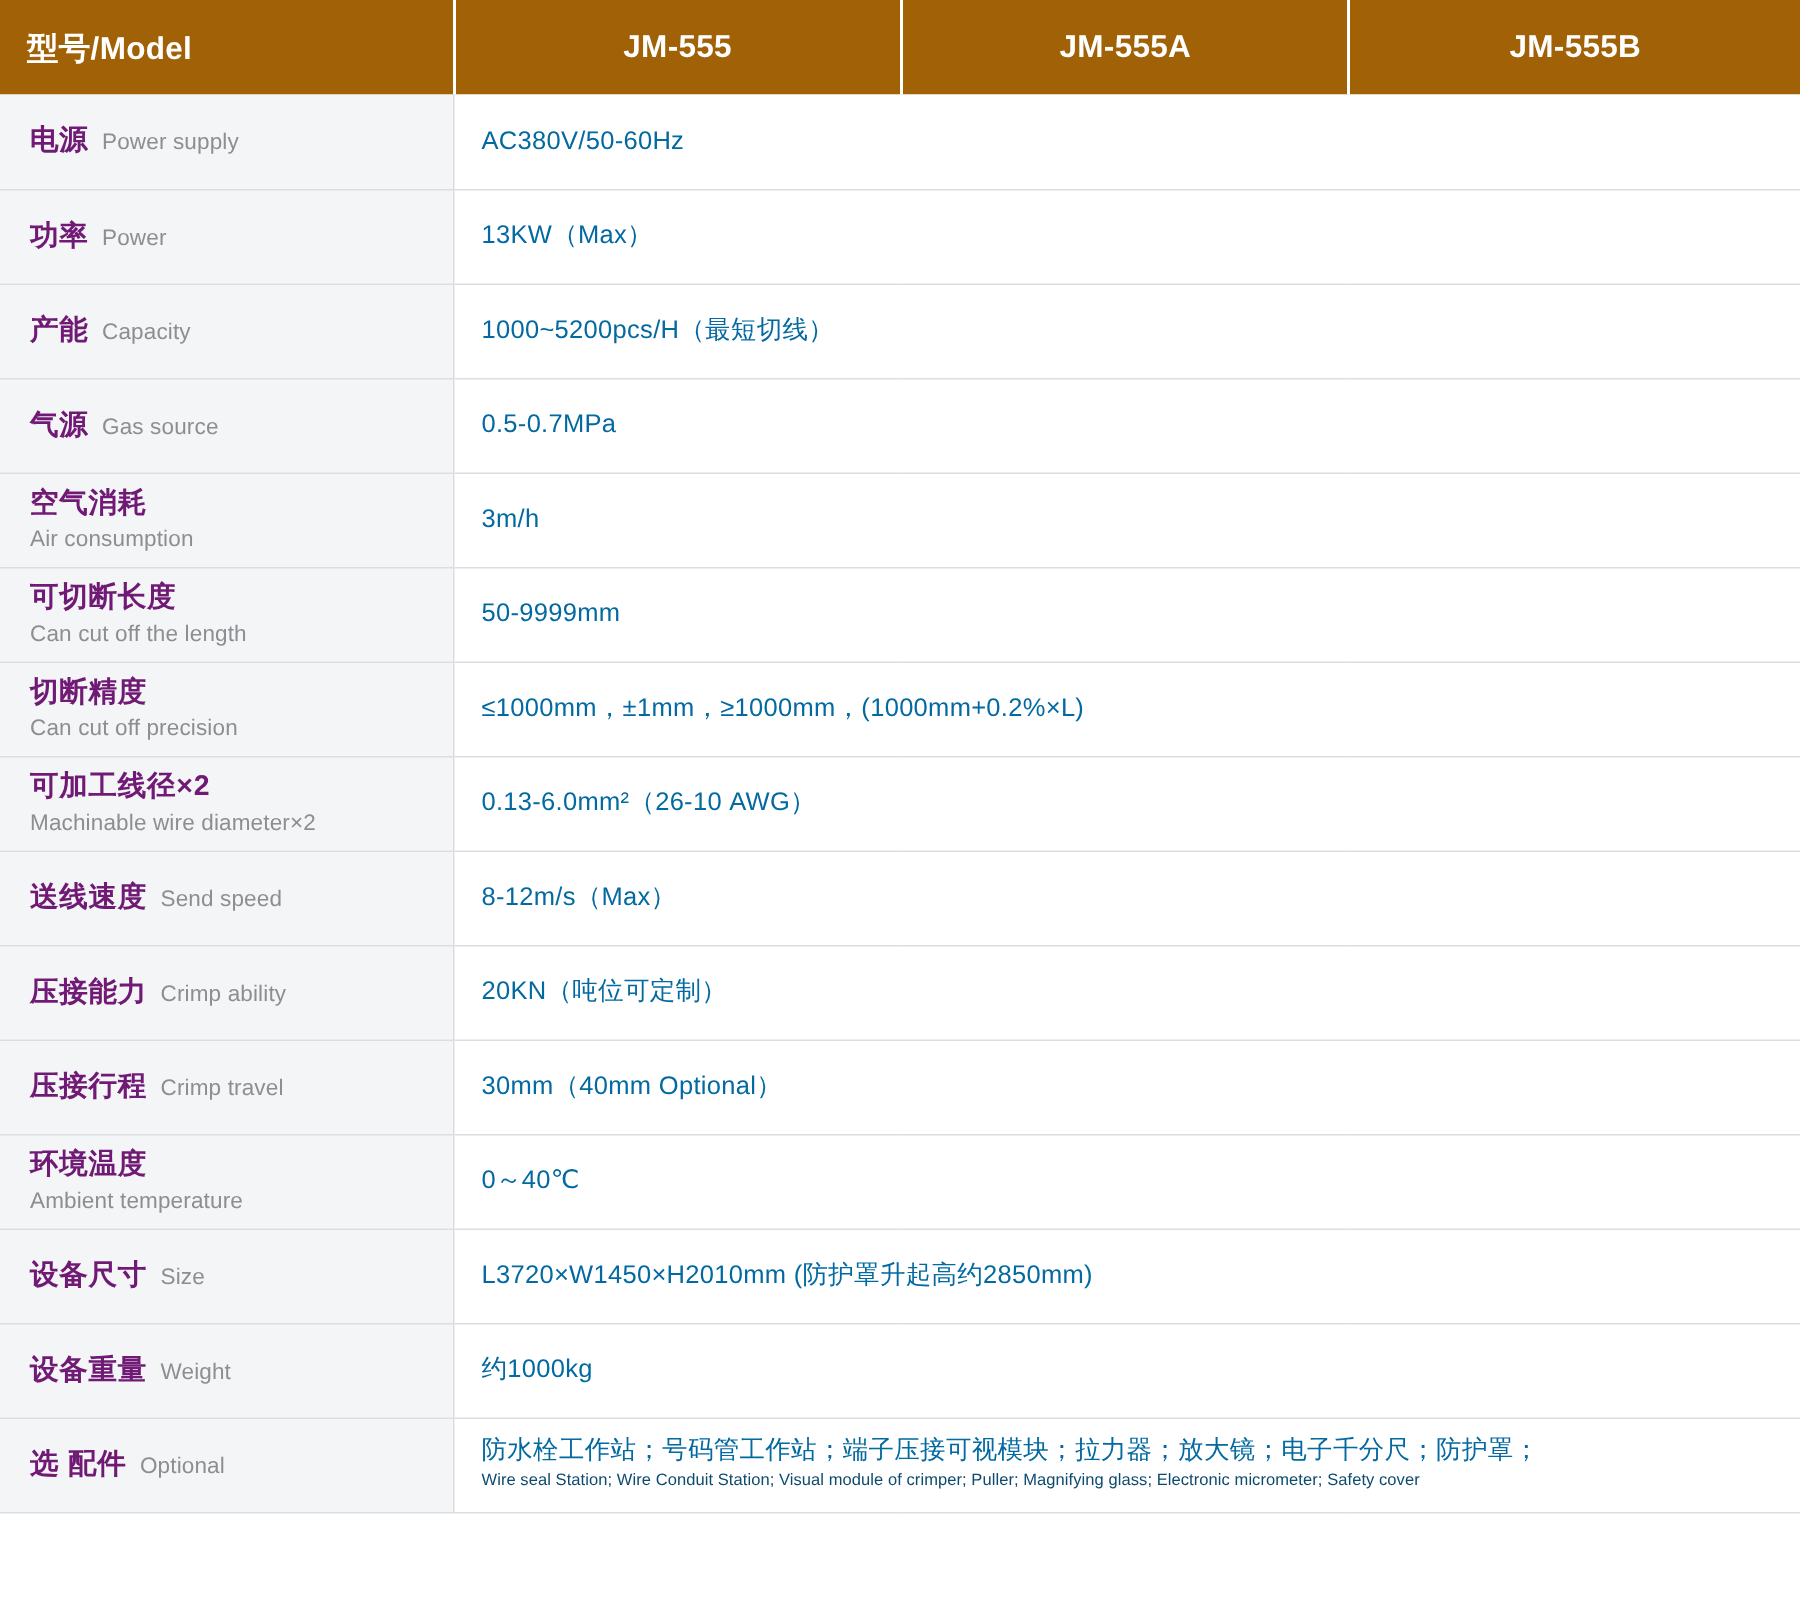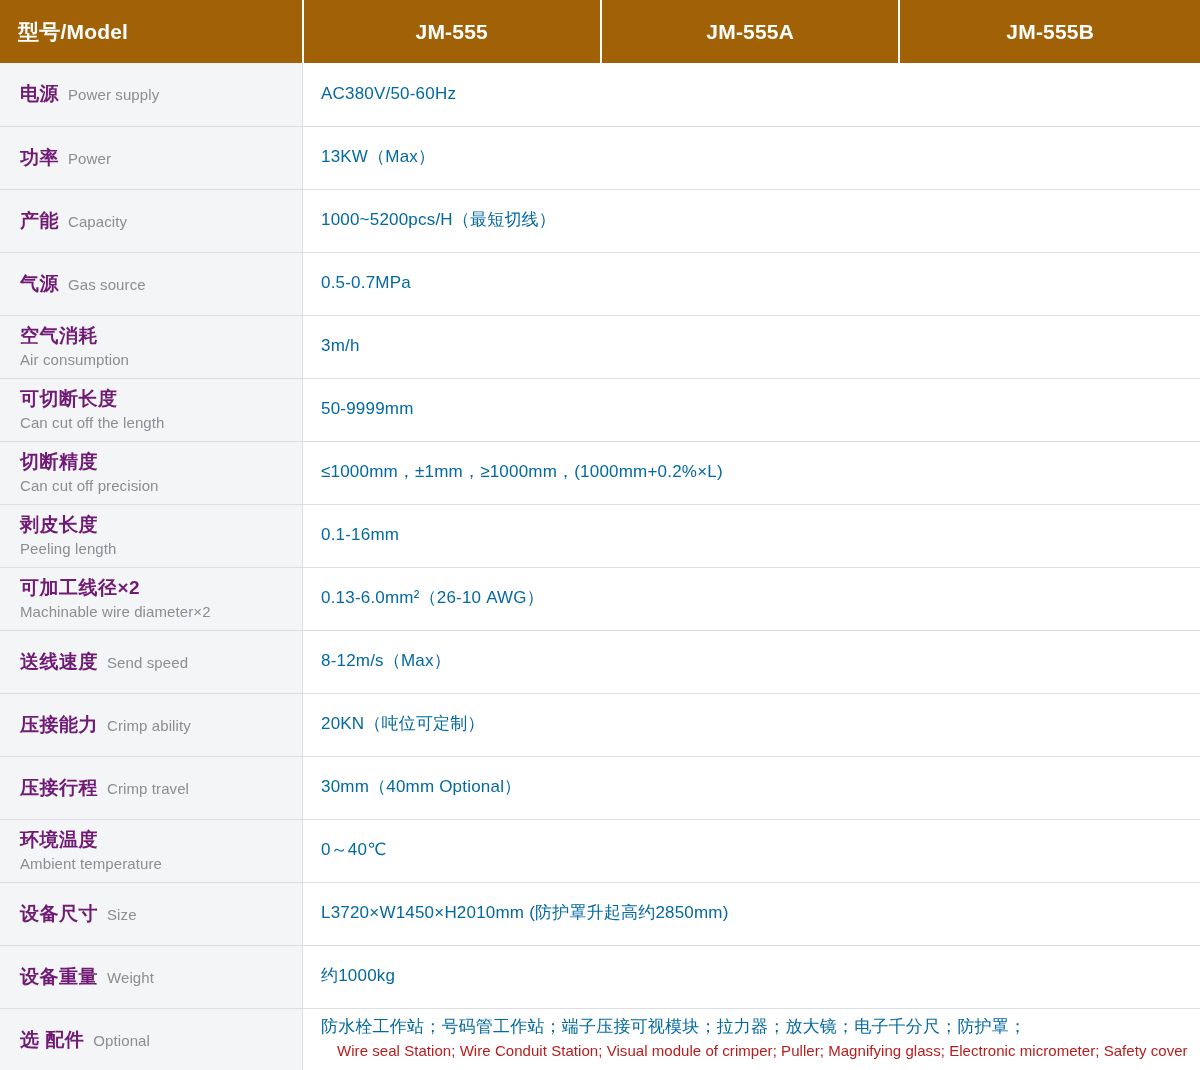"剥皮长度" tr { html: <tr> <td> <div> <span>剥皮长度</span> <span>Peeling length</span> </div> </td> <td><span>0.1-16mm</span></td> </tr> -> none }
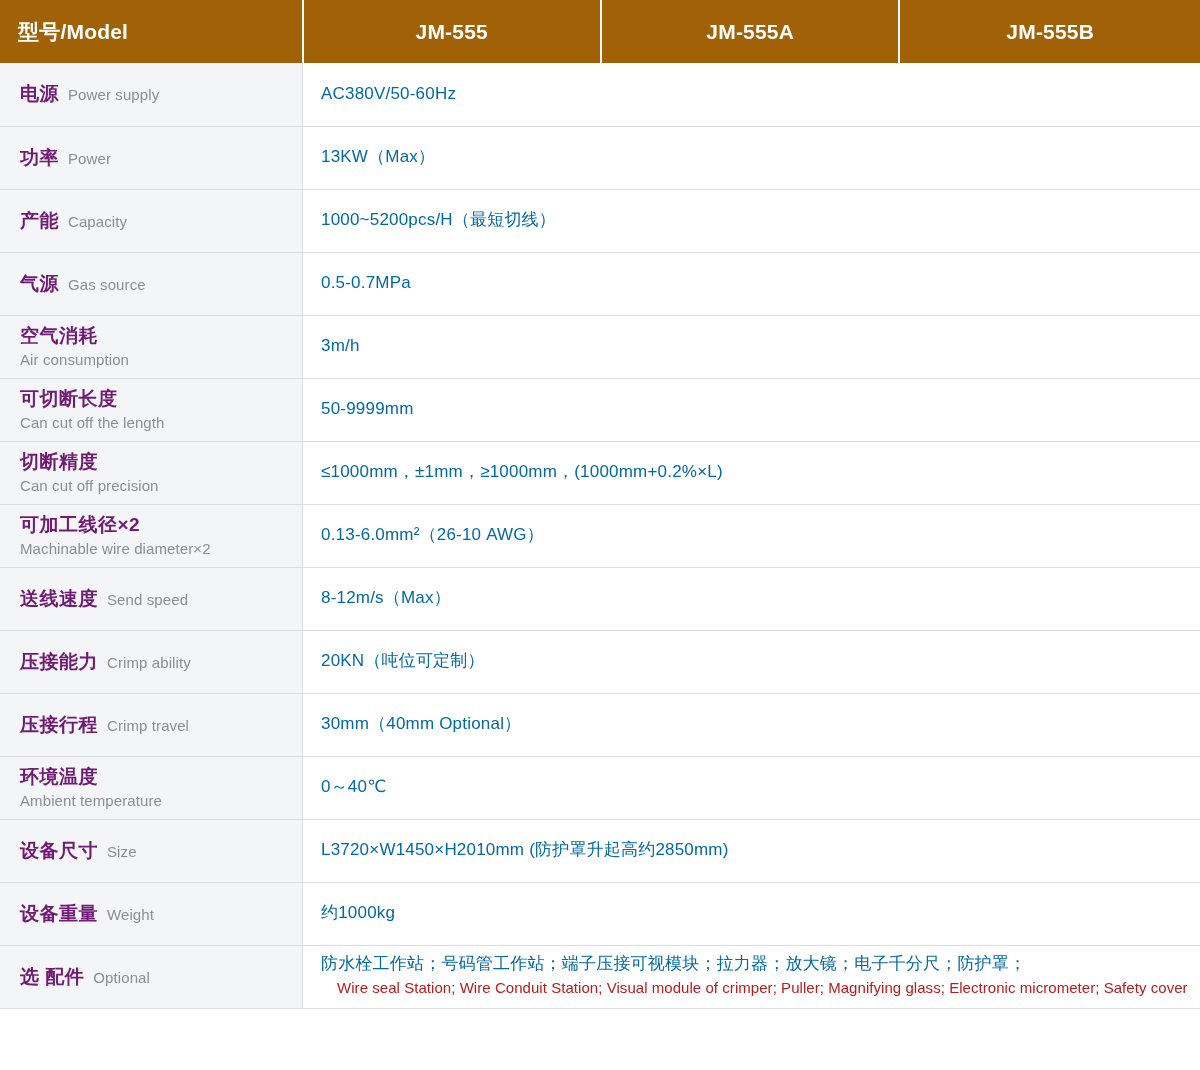"Wire seal Station; Wire Conduit" .val-sub { color: #b91c1c -> #0c4a6e; font-size: 15px -> 11px; margin-left: 16px -> none }
